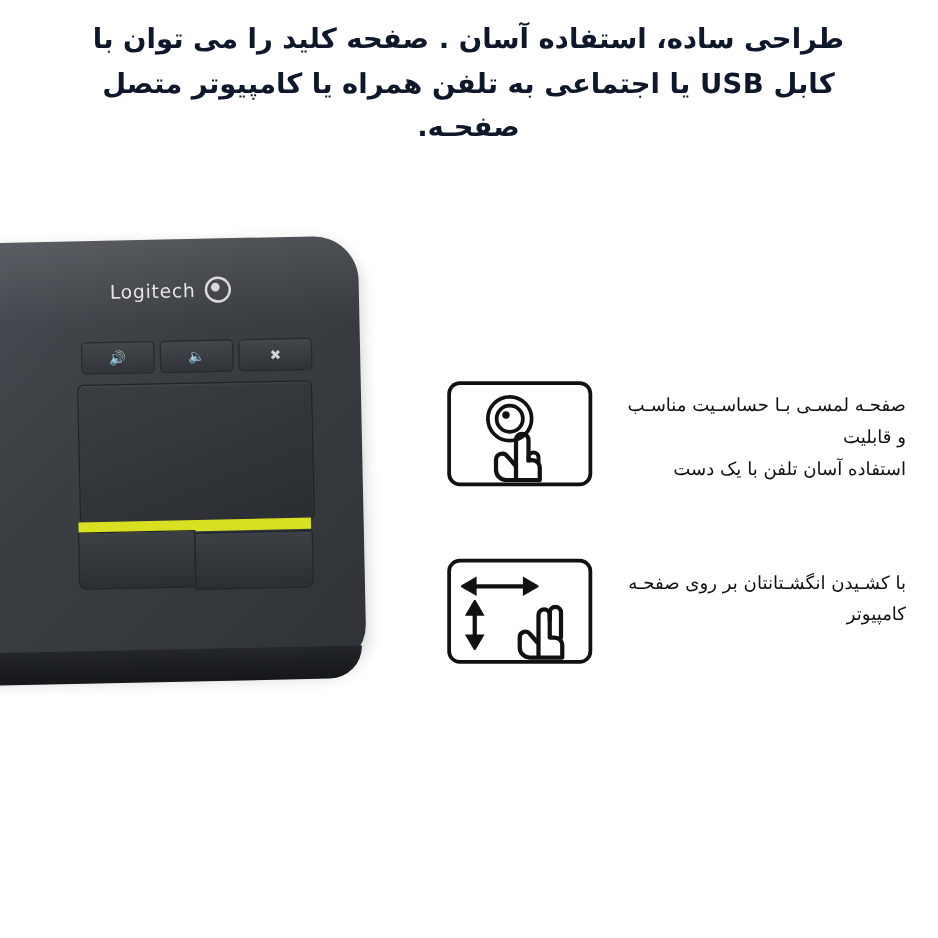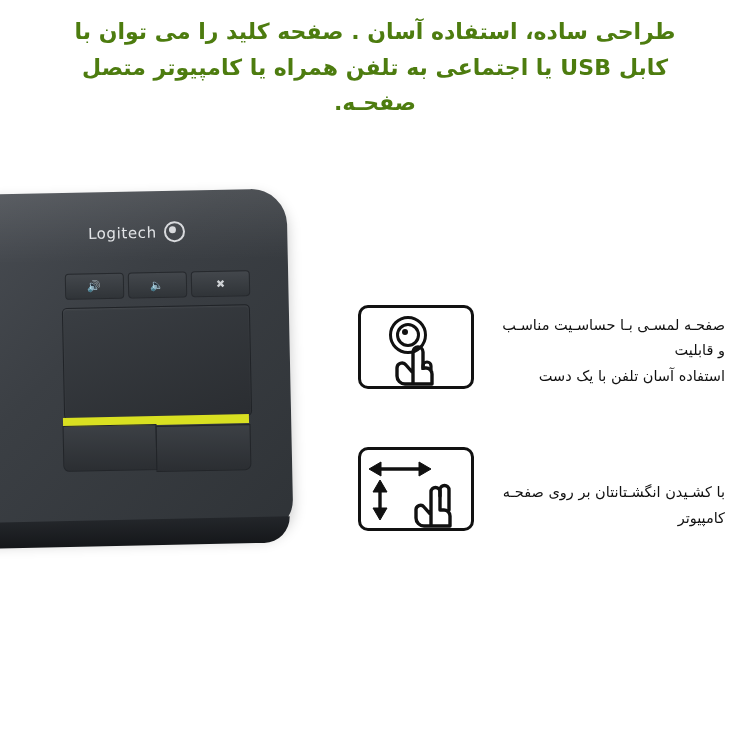"طراحی ساده، استفاده آسان ." #headline { color: #4d7c0f -> #0f172a }
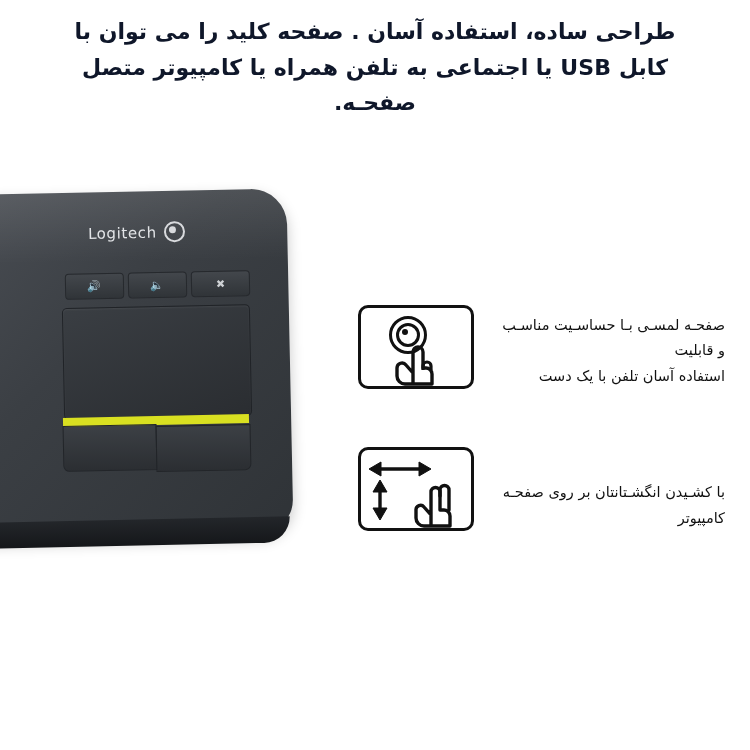"صفحـه لمسـی بـا حساسـیت مناسـب" .feature { align-items: flex-end -> flex-start }
